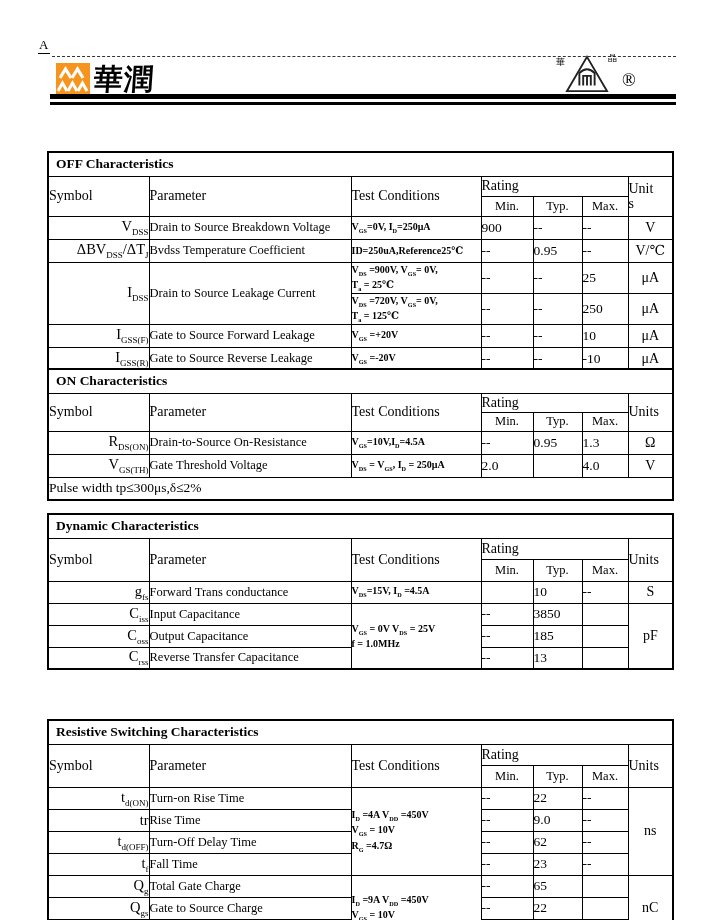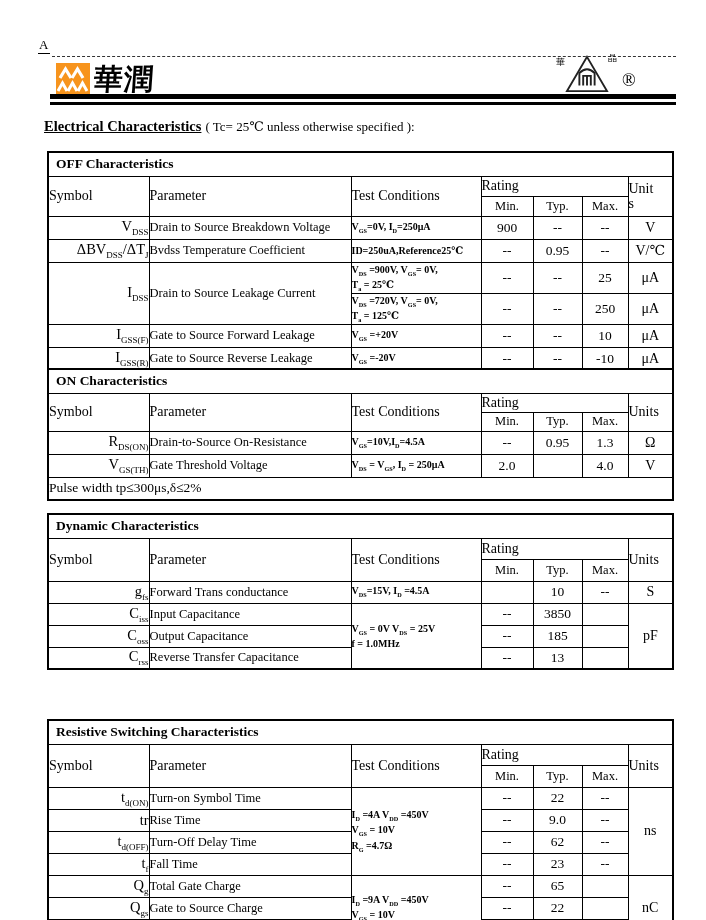"Electrical Characteristics ( Tc= 25℃" div.heading { html: <div> <span>Electrical Characteristics</span> <span>( Tc= 25℃ unless otherwise specified ):</span> </div> -> none }
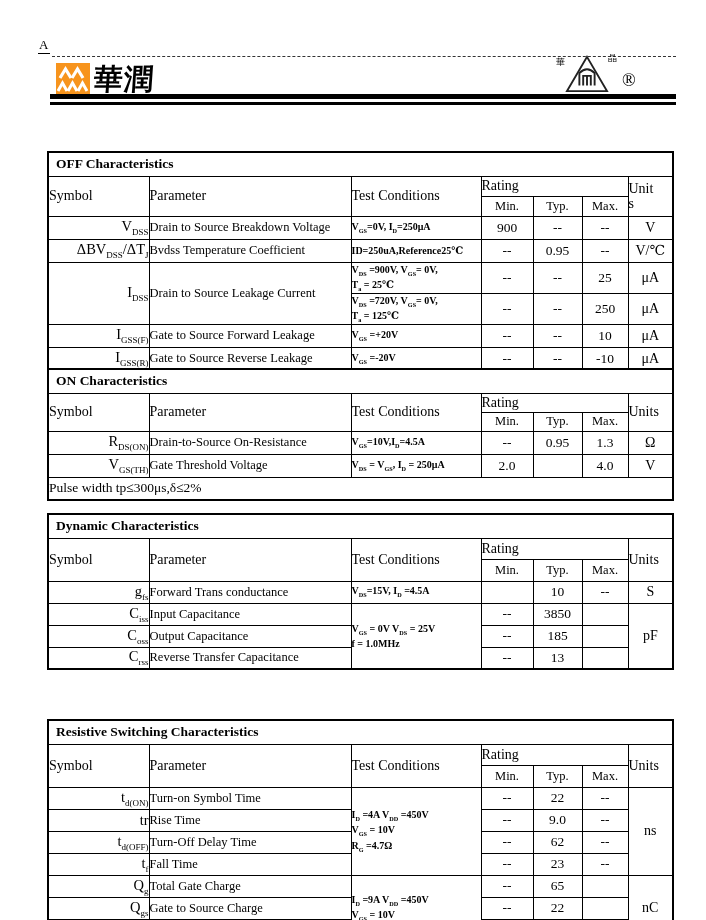"900" td.val { text-align: center -> none }
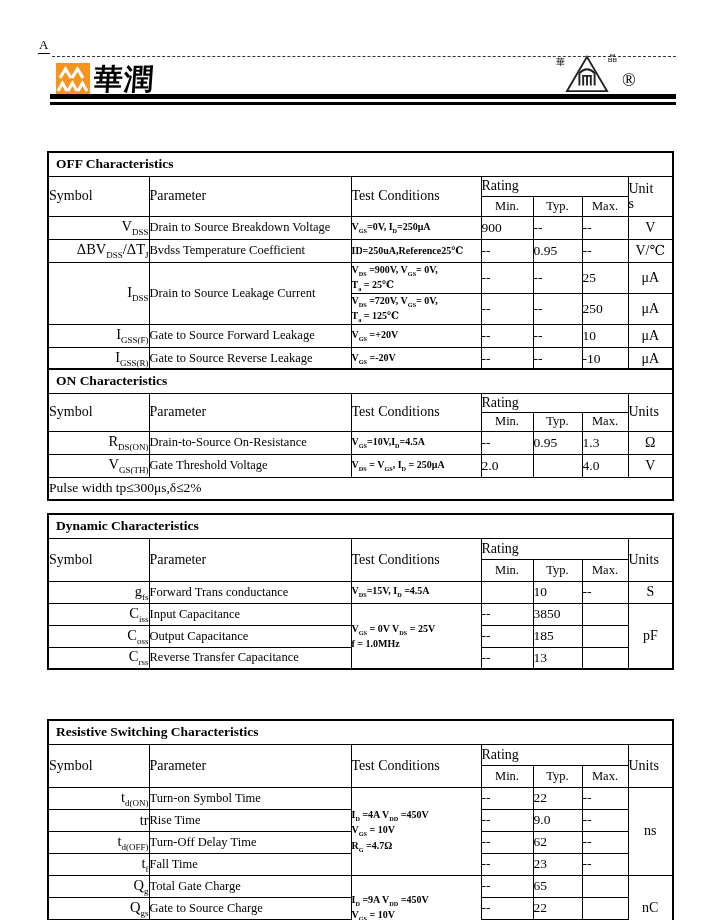"Turn-on Symbol Time" td.par { text: Symbol -> Rise }
